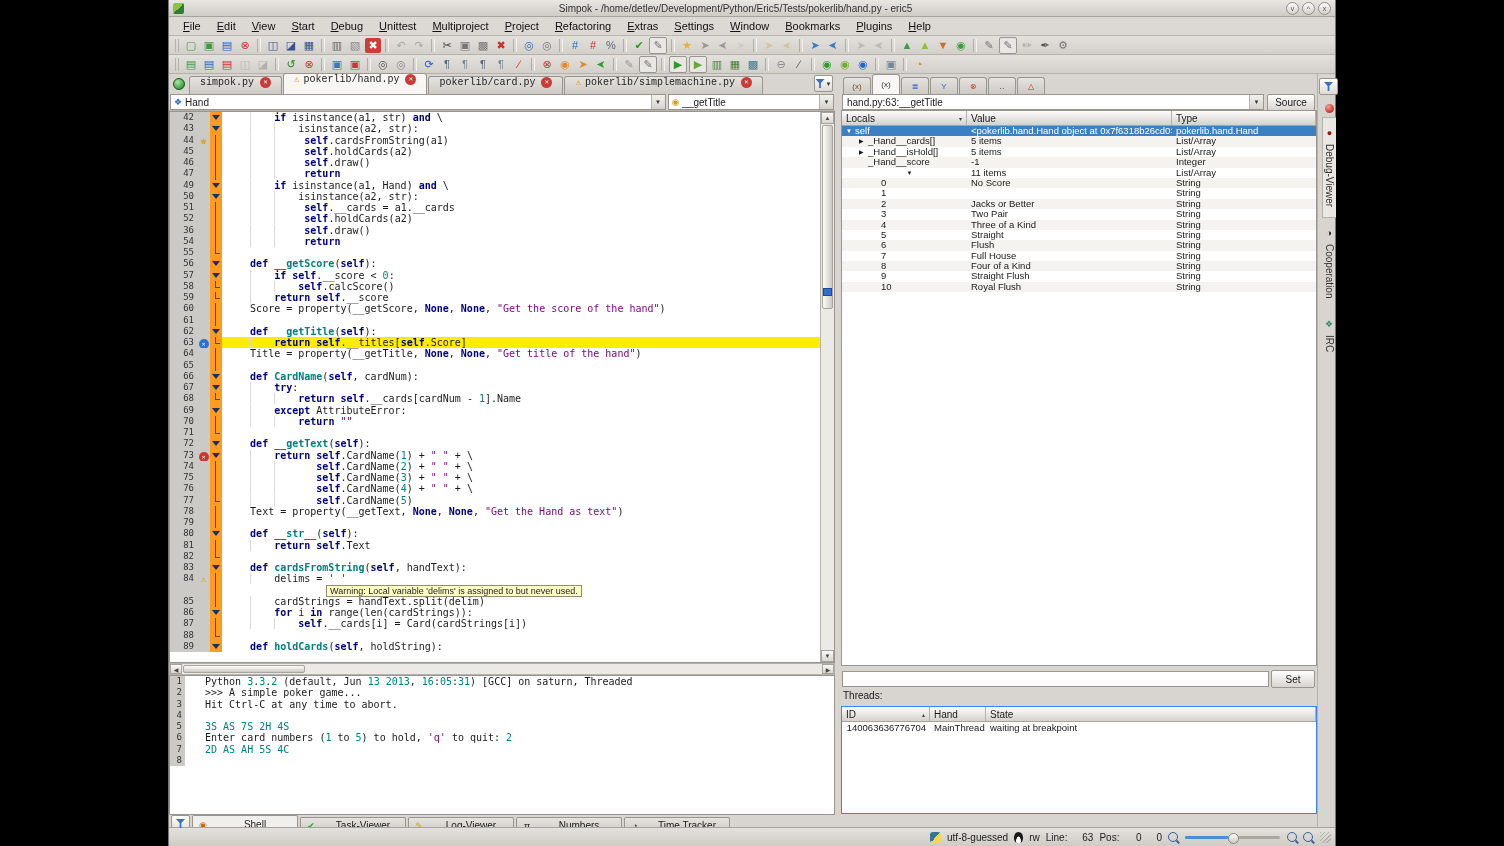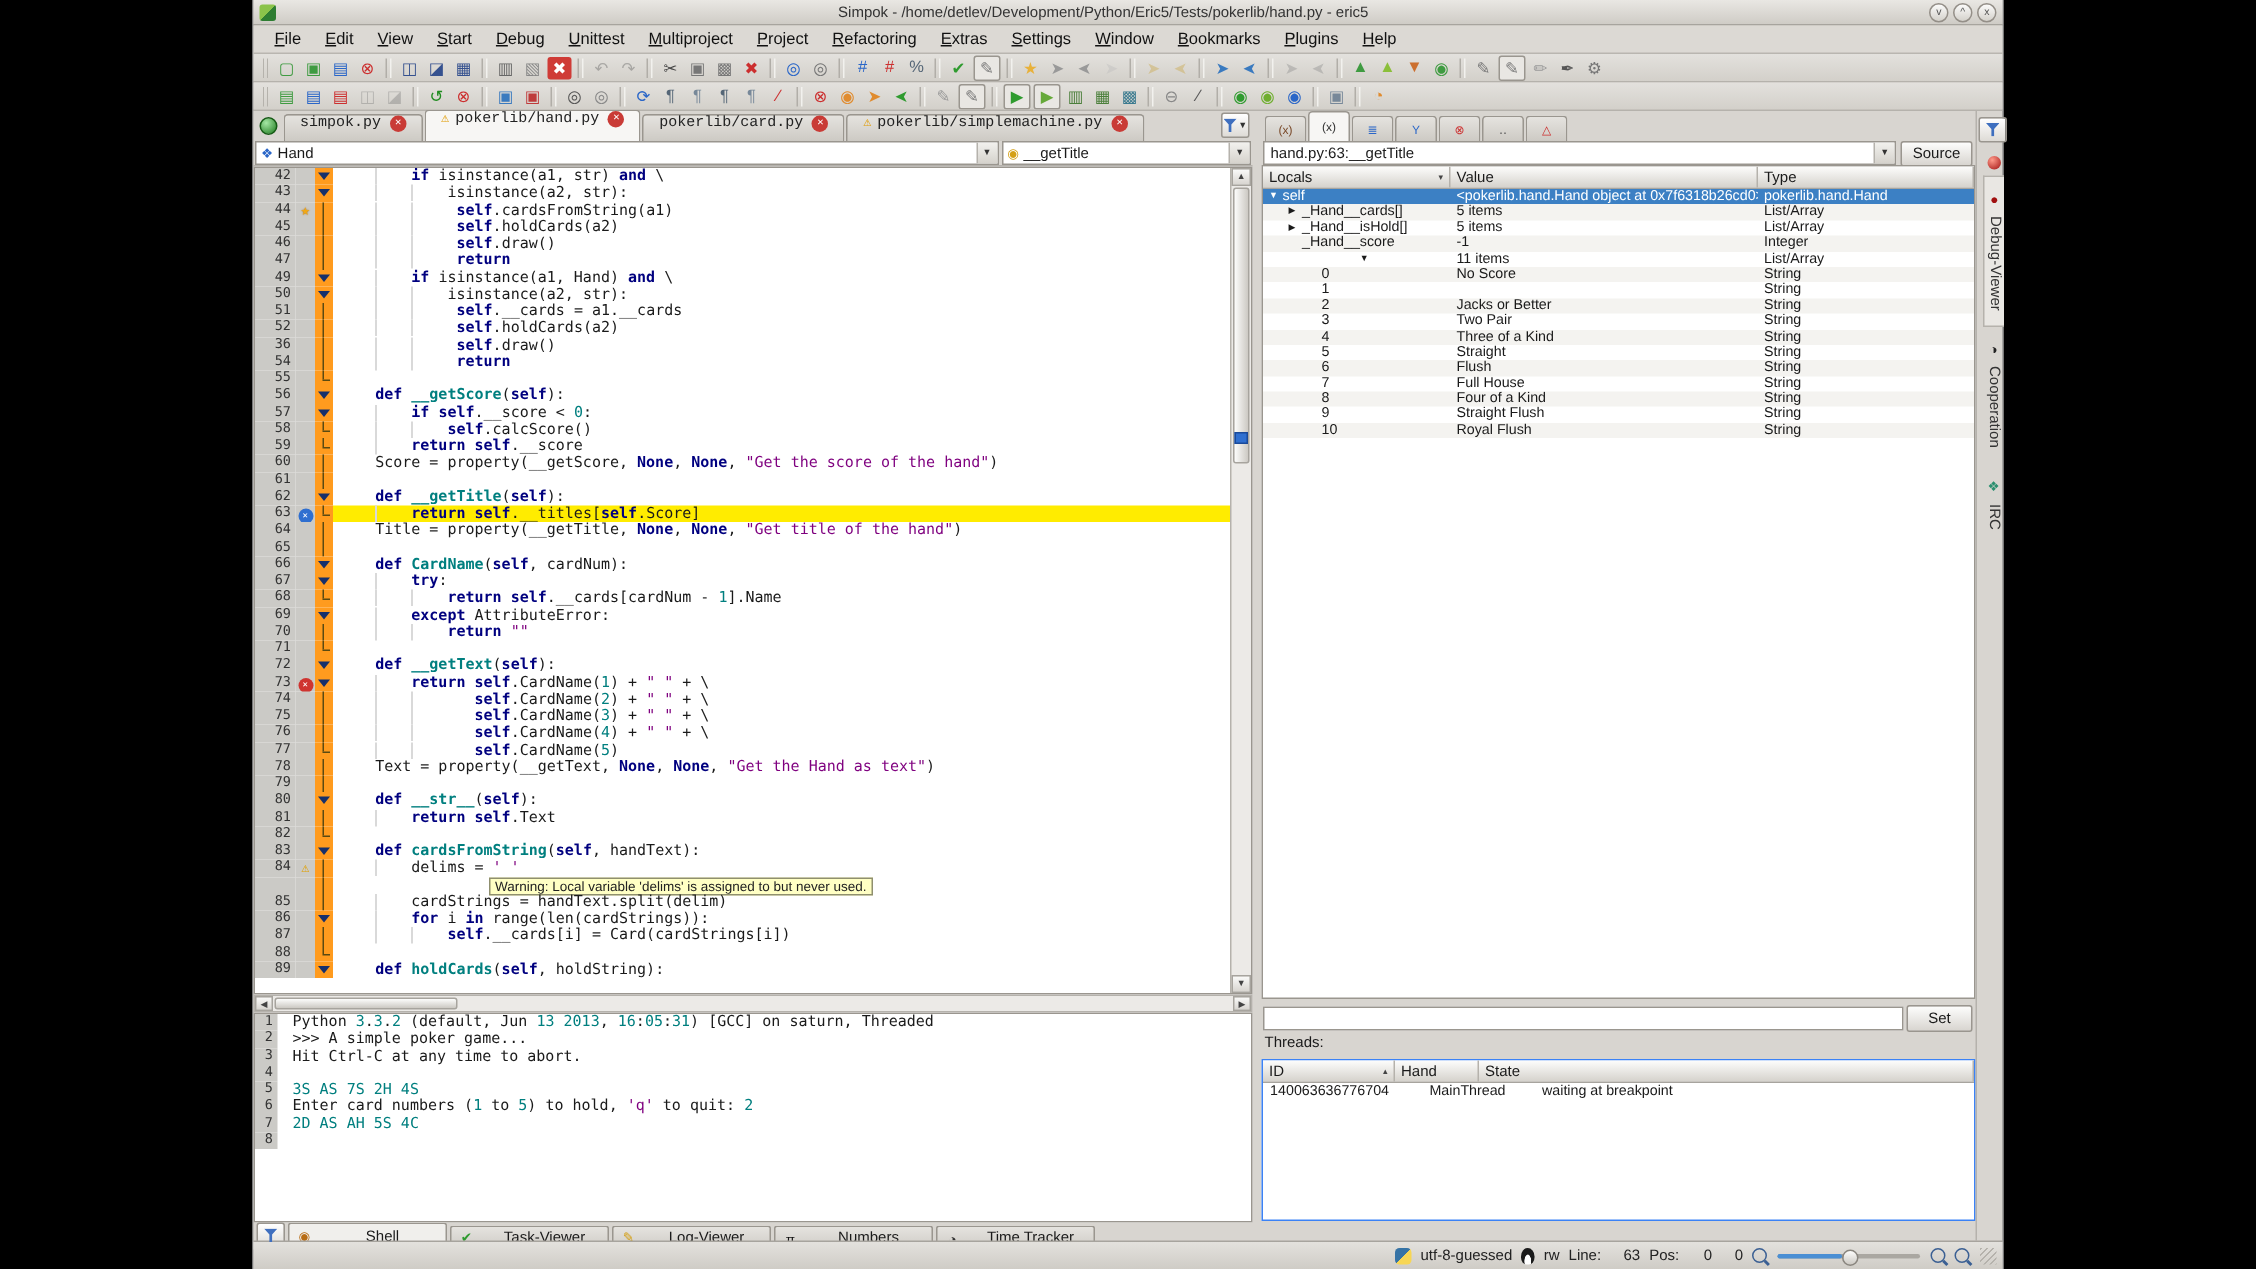"Python 3.3.2 (default, Jun 13" .sl .ct { padding-left: 10px -> 20px }
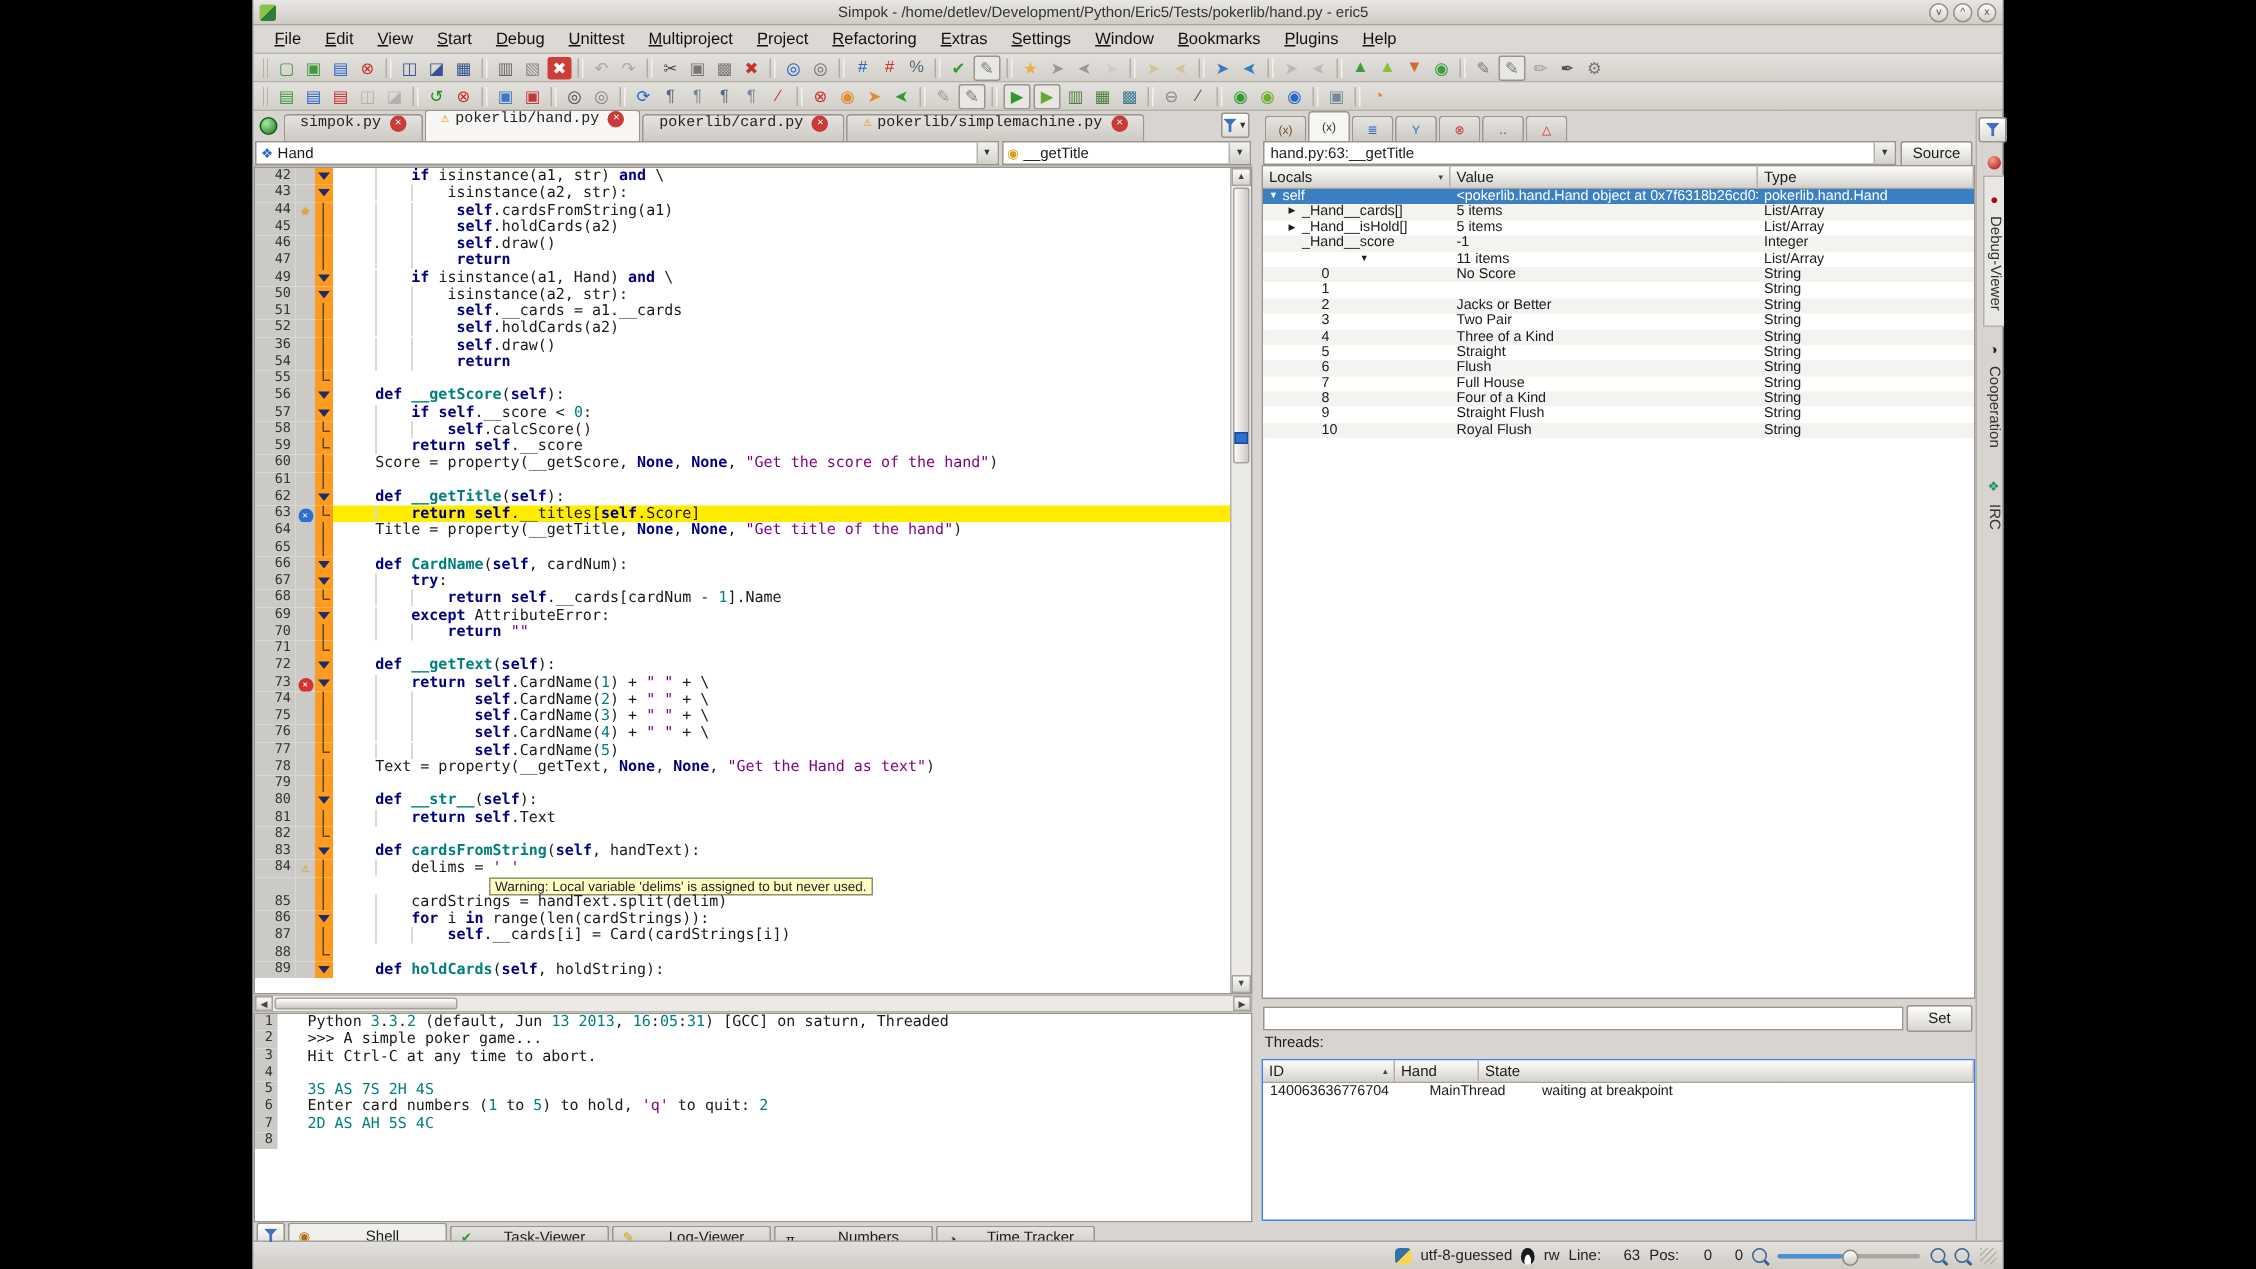"140063636776704" .trow { gap: 19px -> none }
